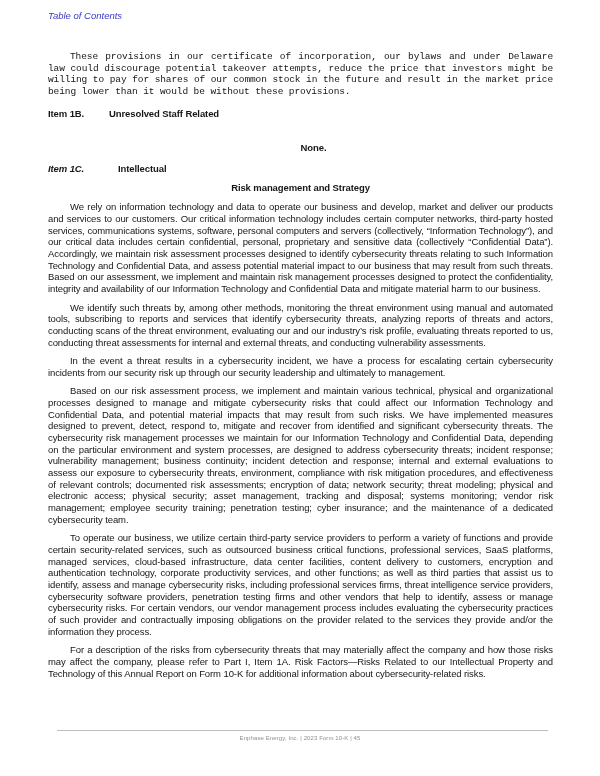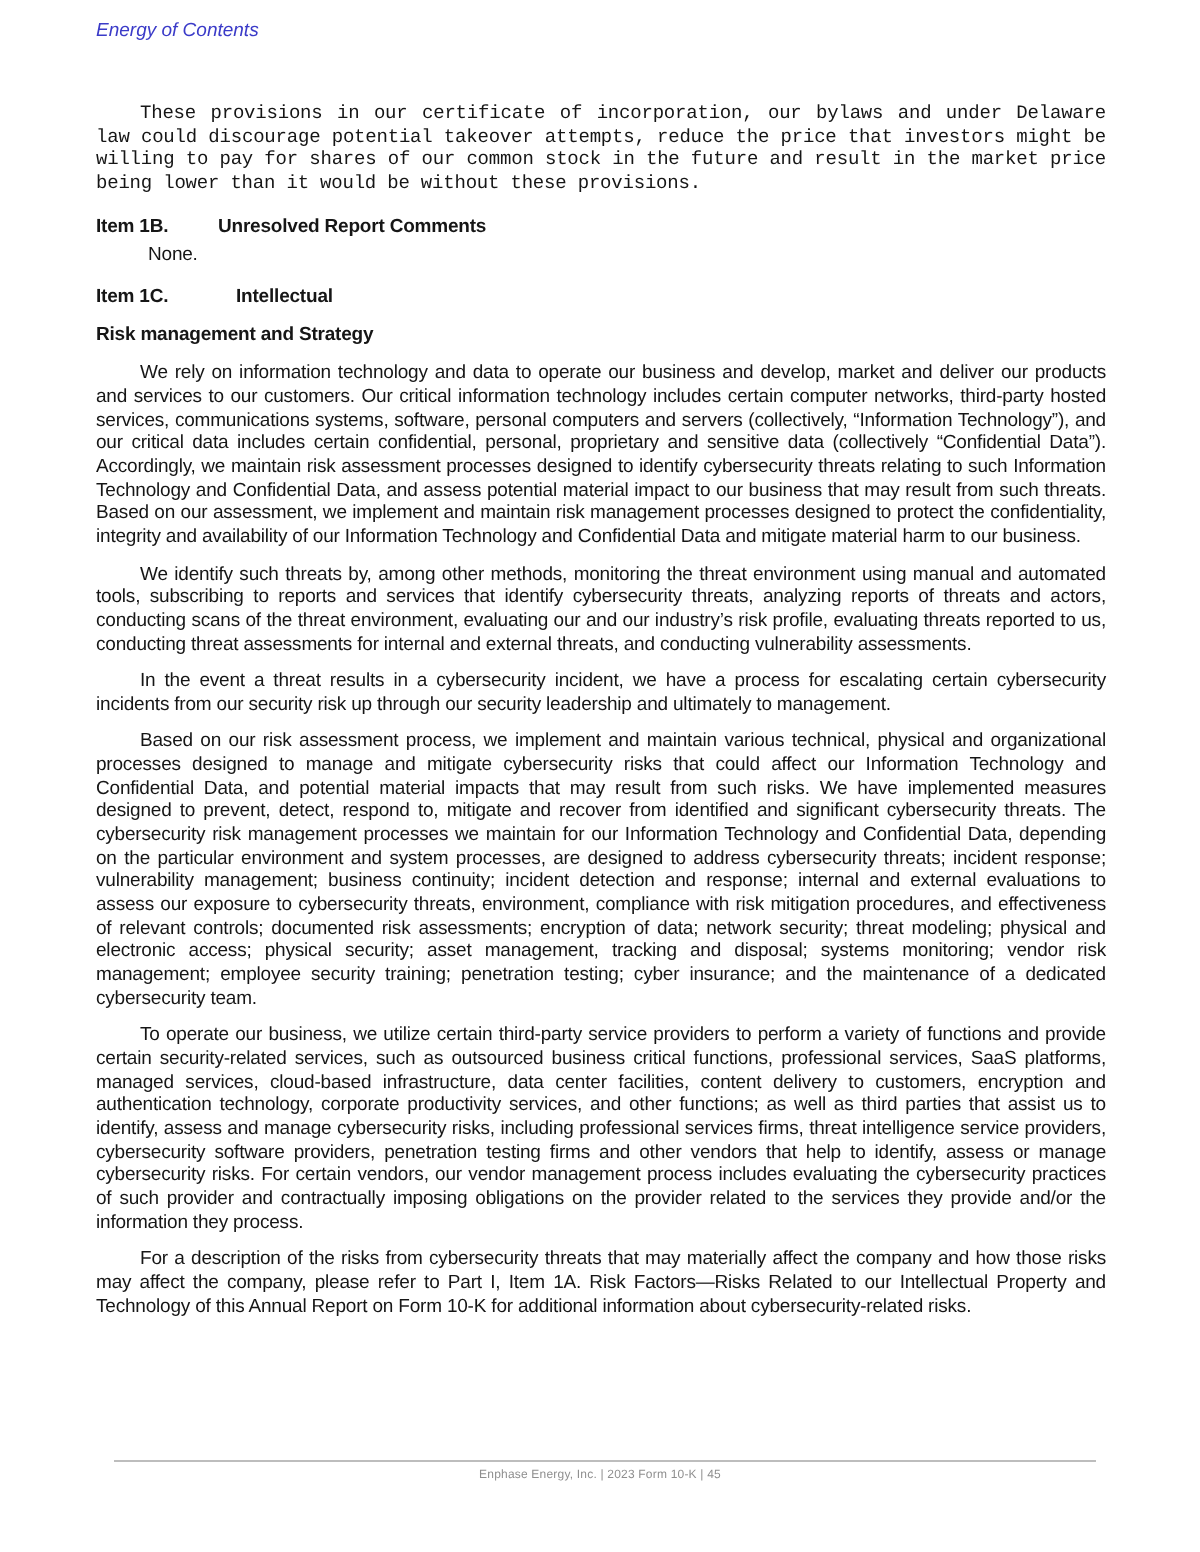"Energy of Contents" a.toc-link { text: Energy -> Table }
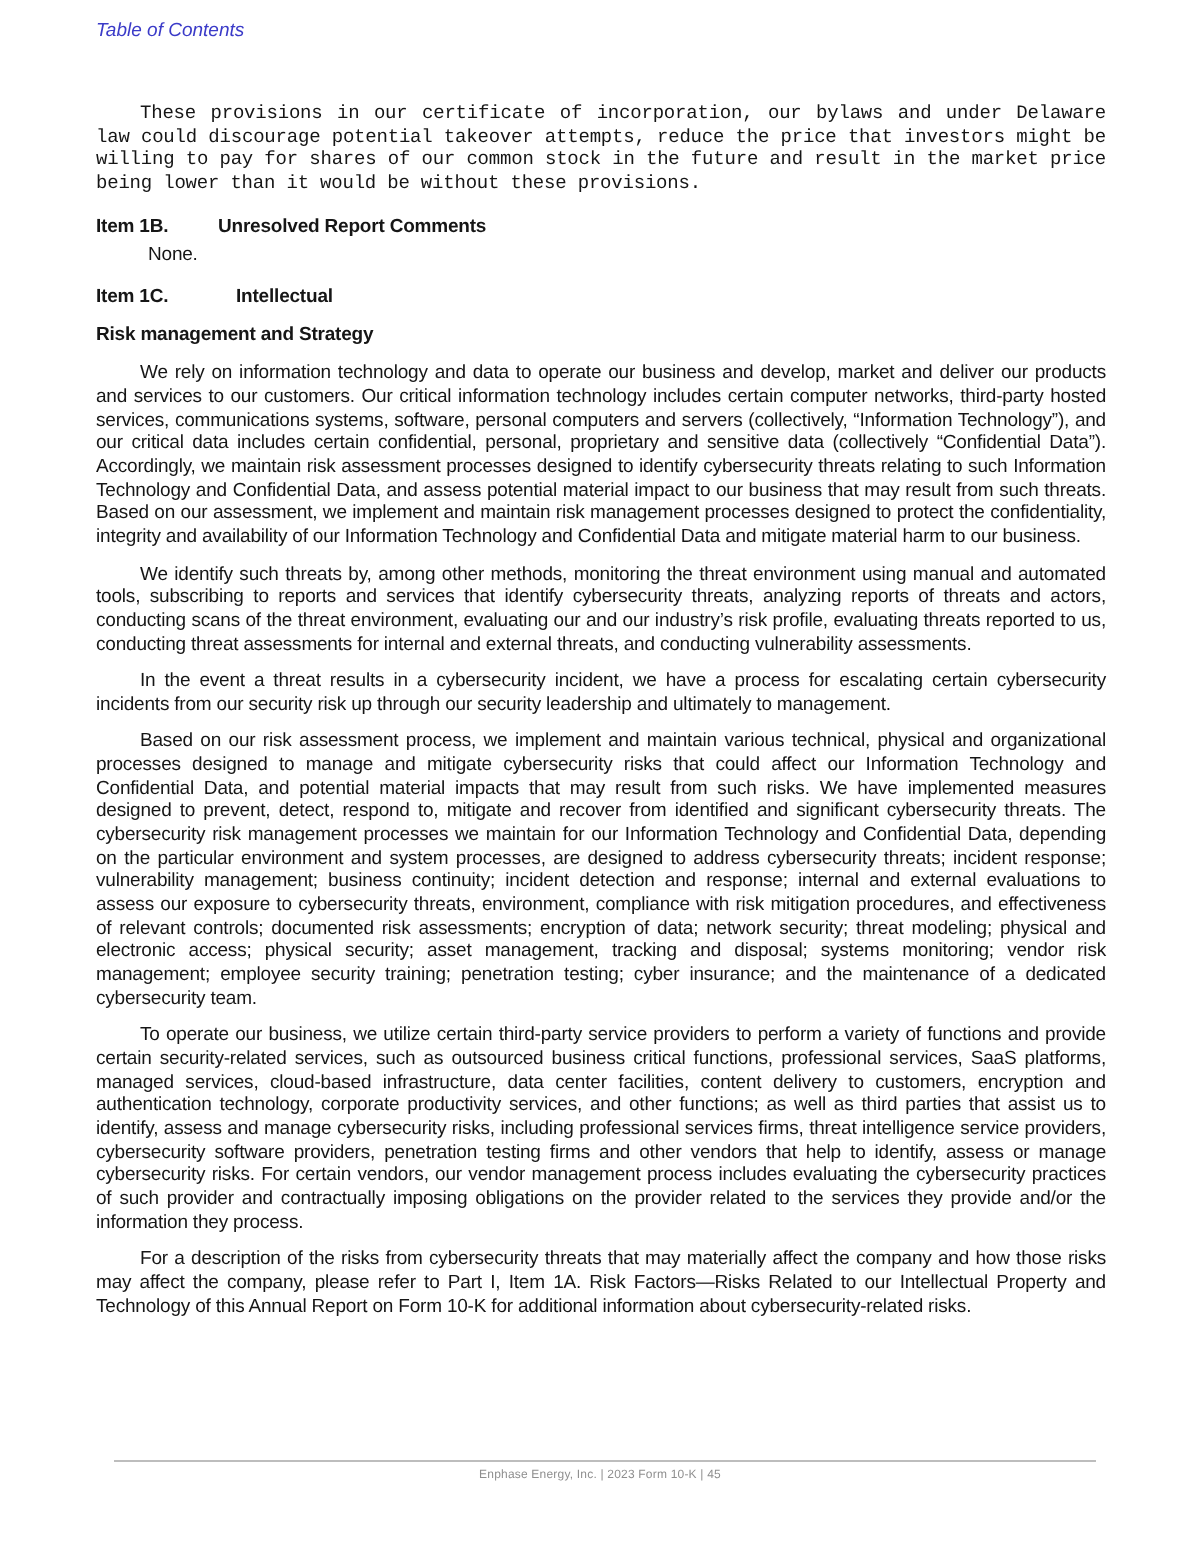"Unresolved Report Comments" span { text: Report Comments -> Staff Related }
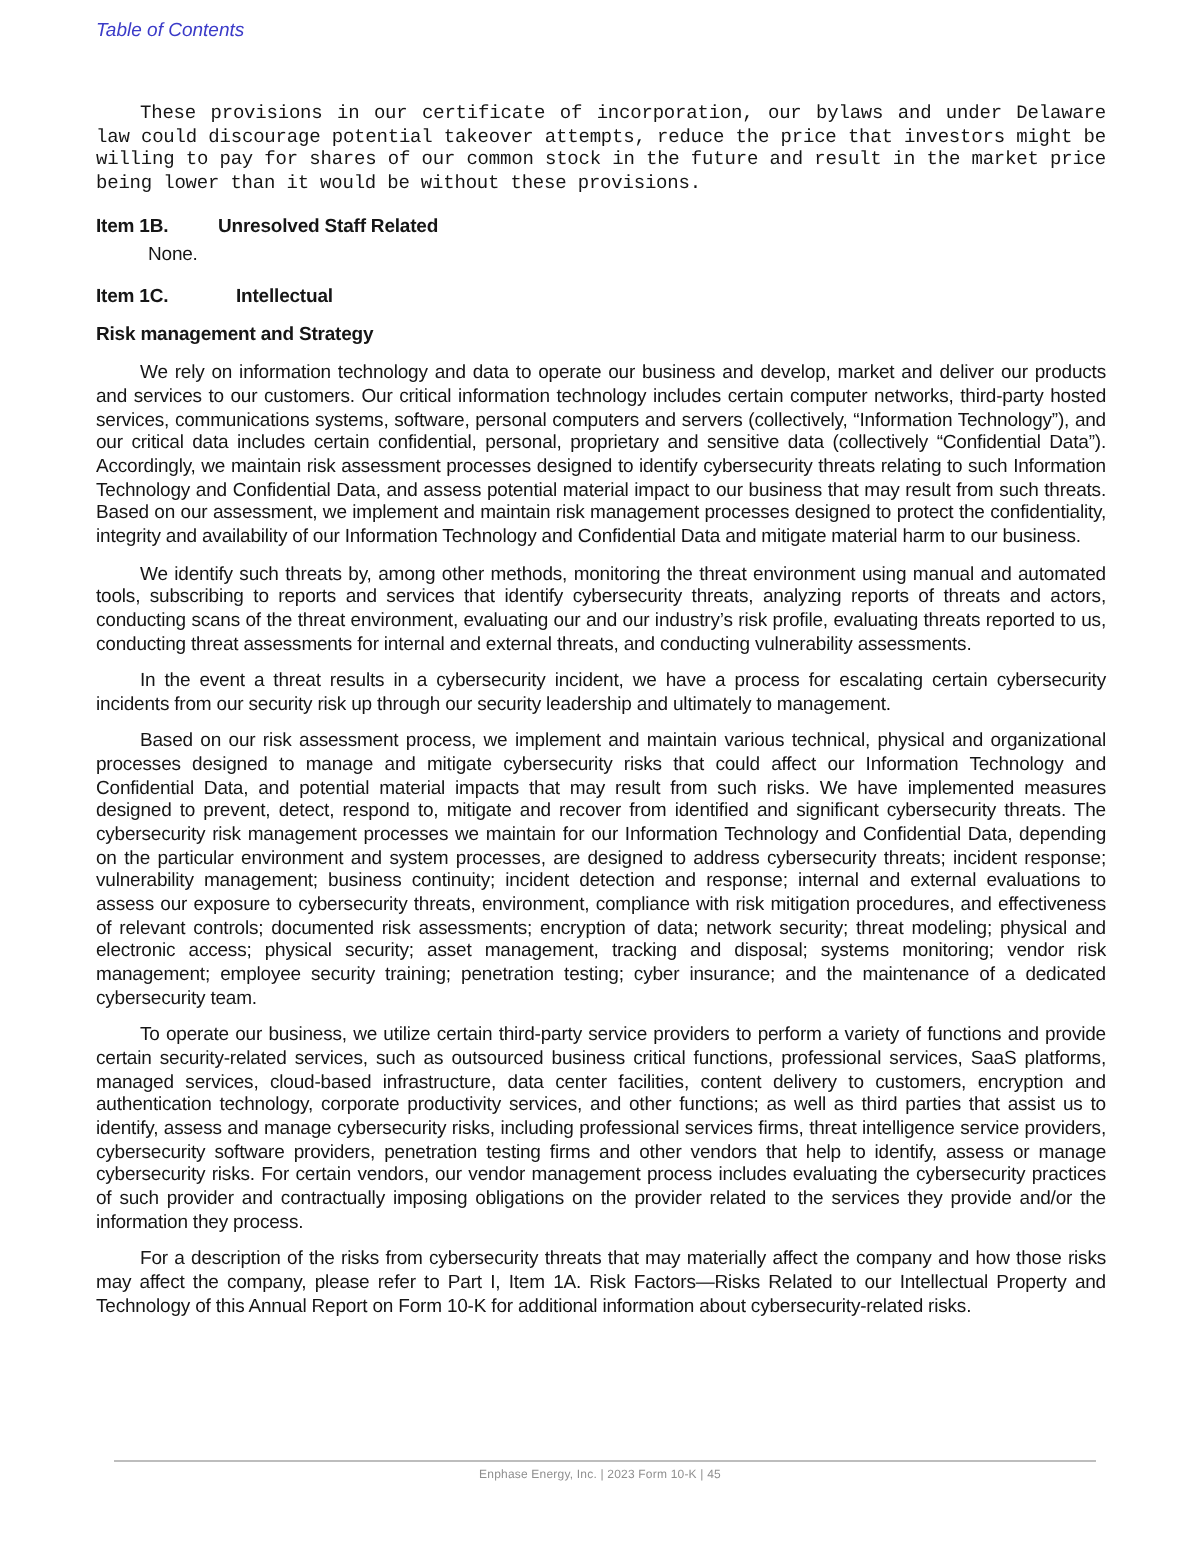"None." p.none-para { font-weight: none -> bold; margin-top: 2px -> 22px; text-align: left -> center }
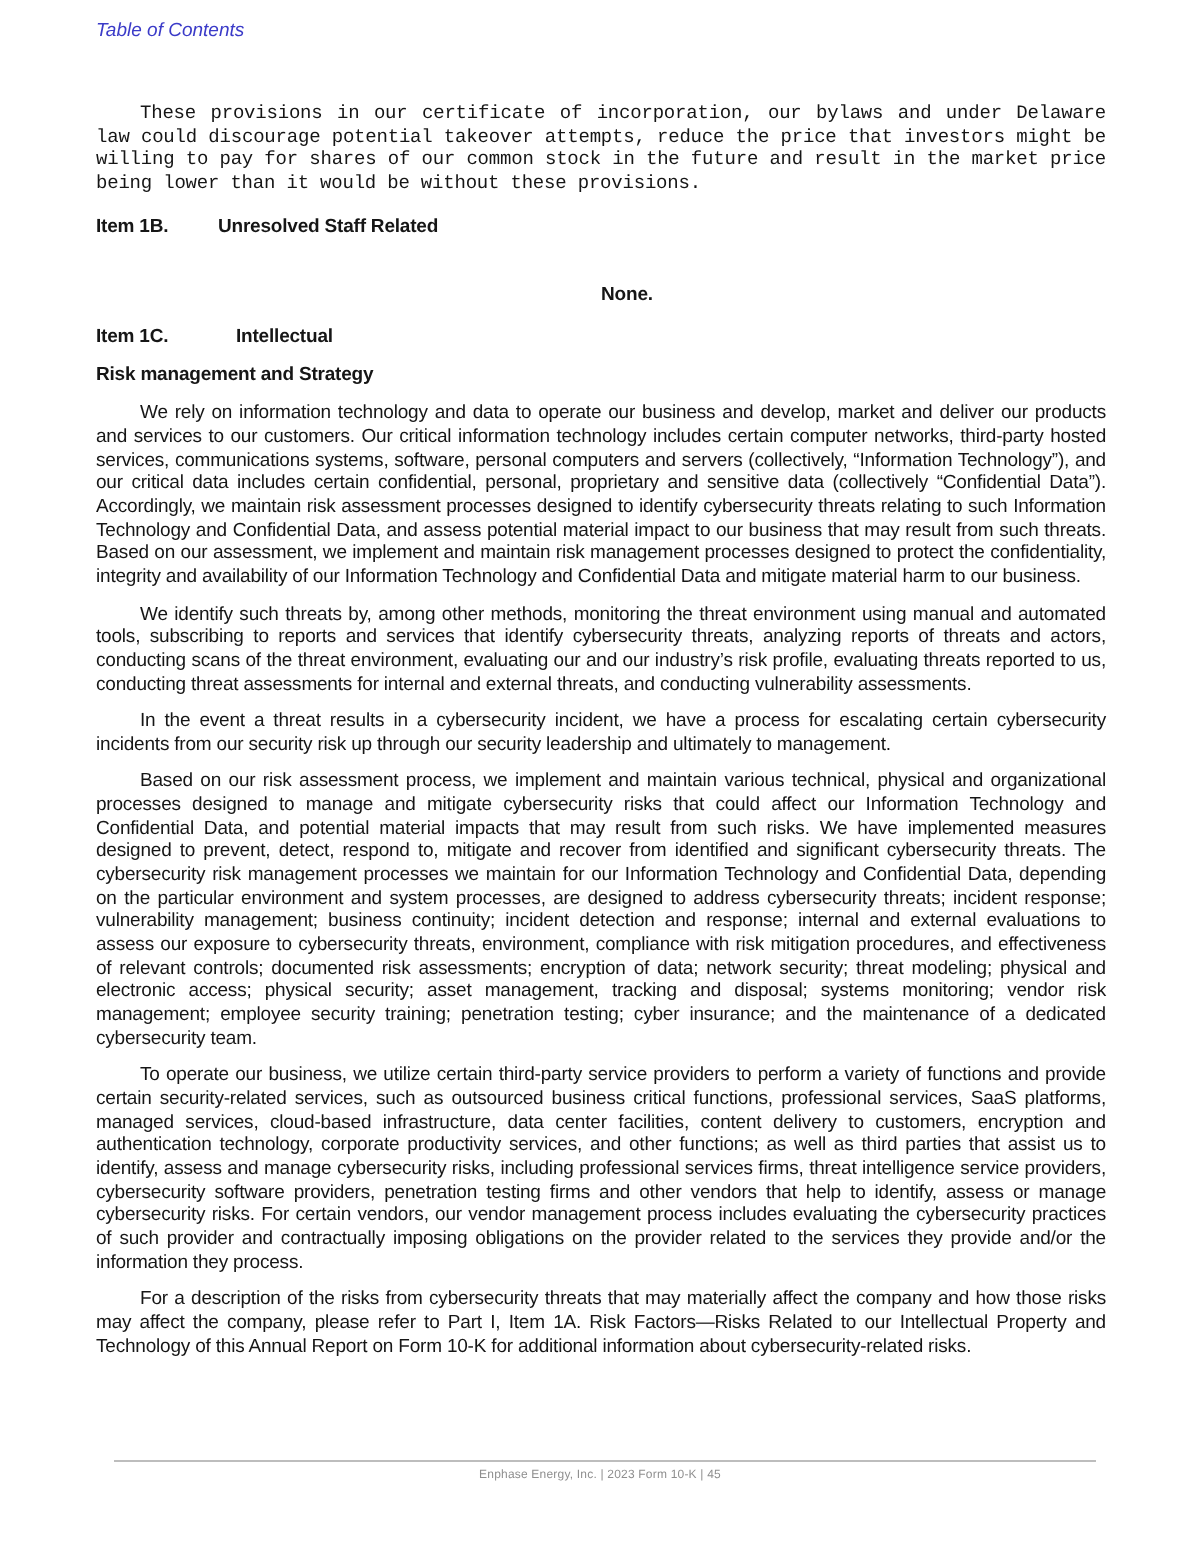"Item 1C." h3 .label-1c { font-style: none -> italic }
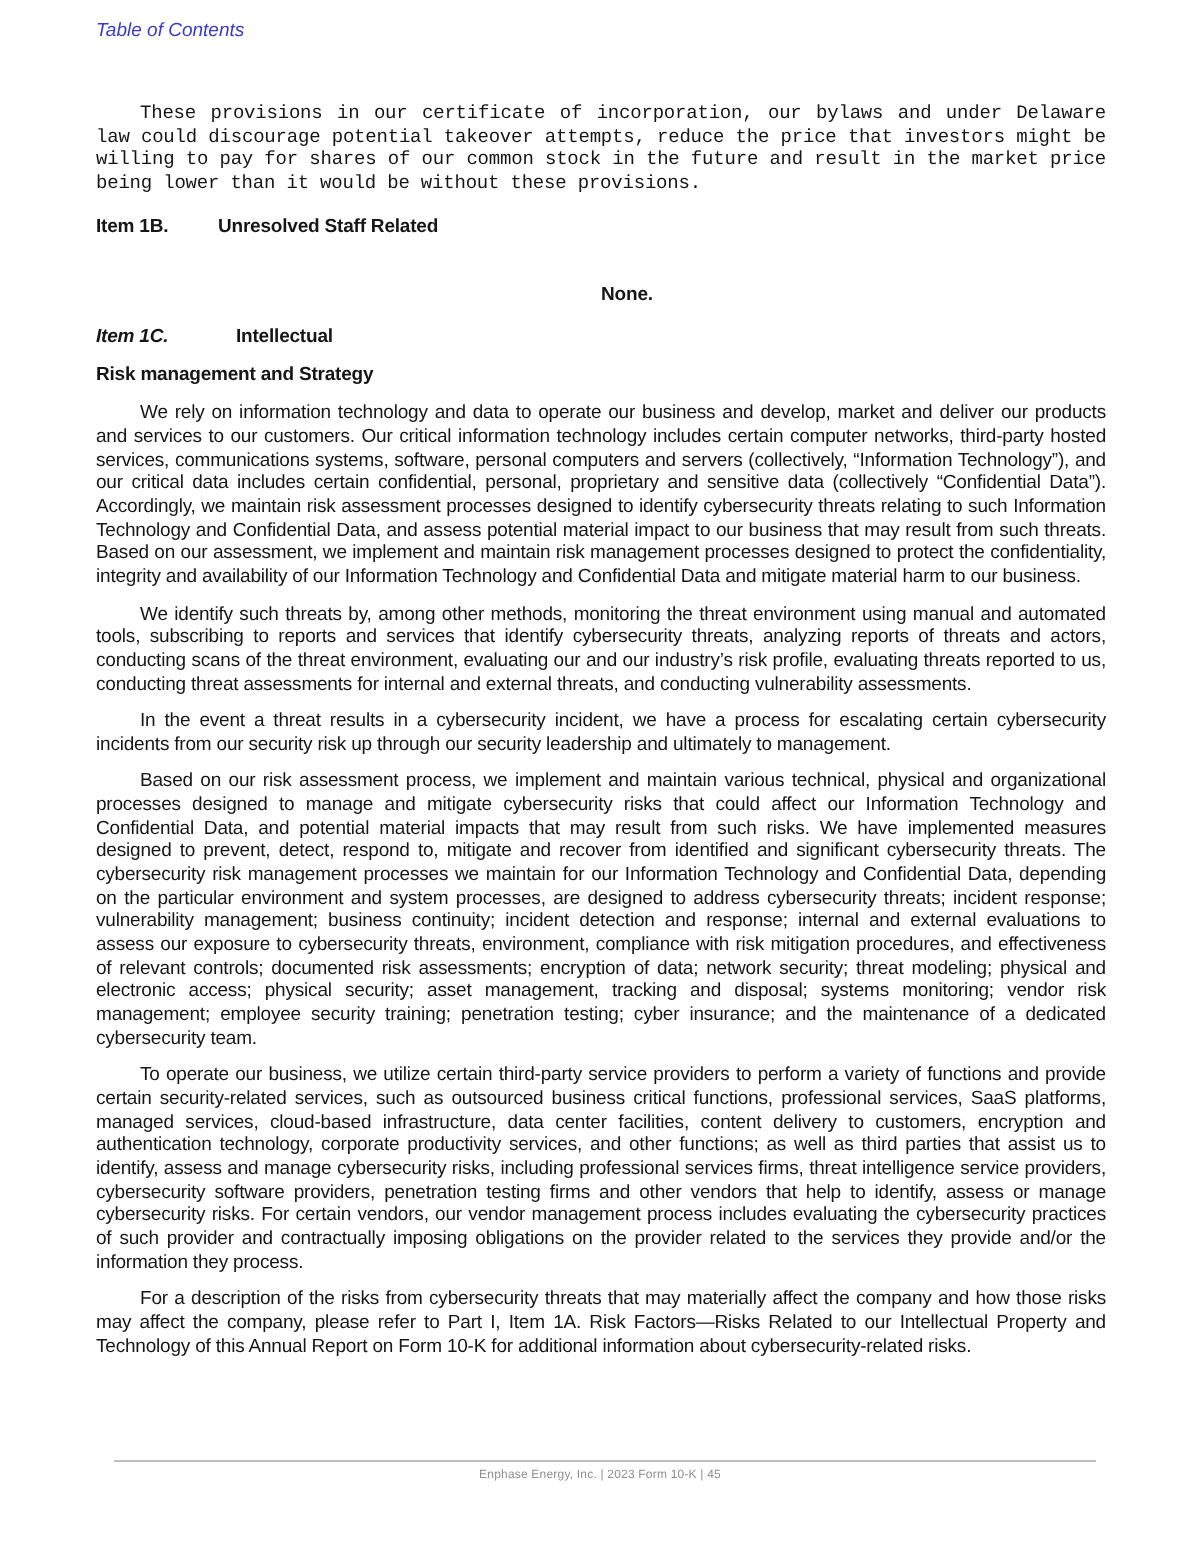"Risk management and Strategy" h4.sub-heading { text-align: none -> center }
